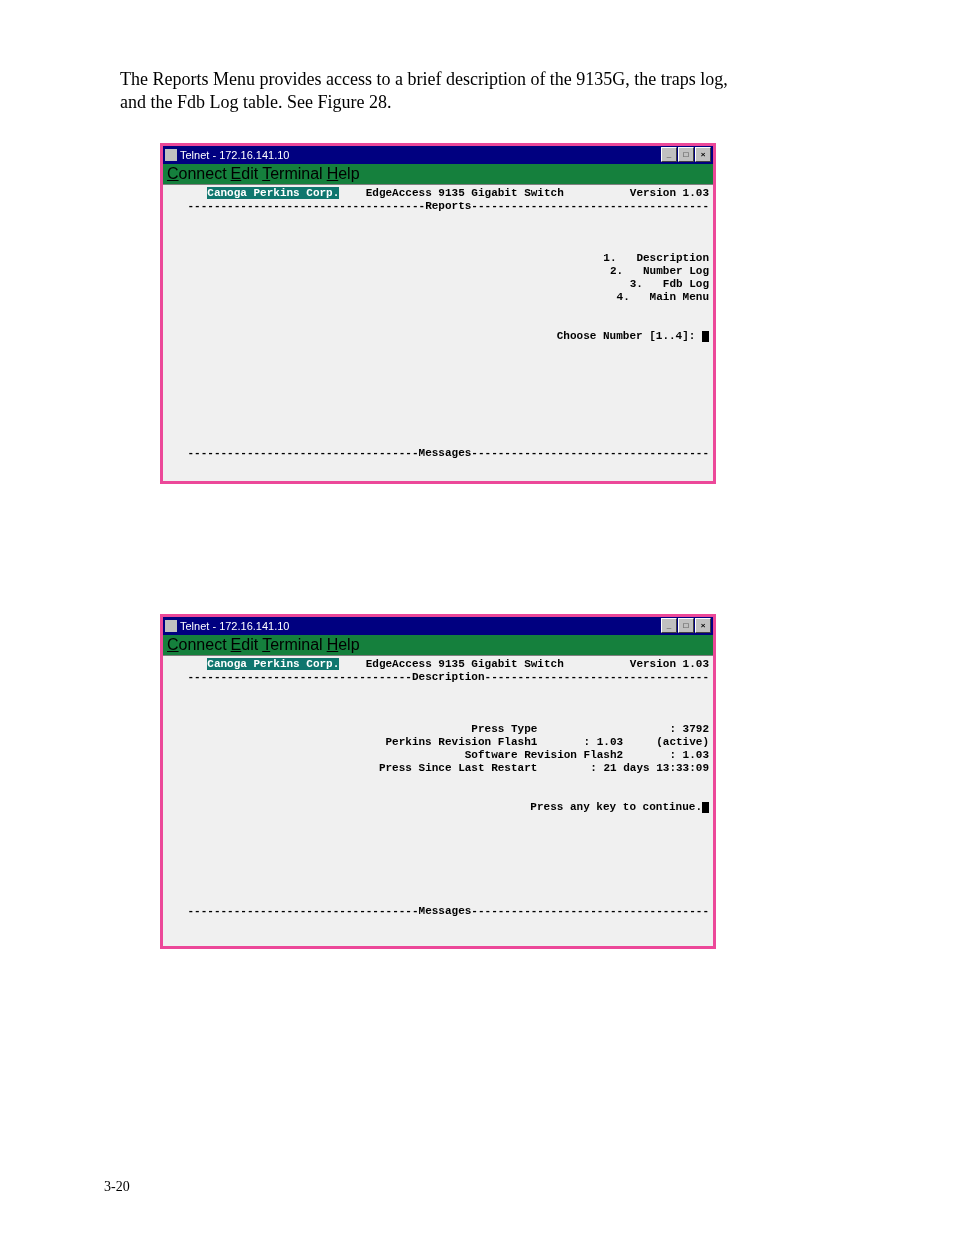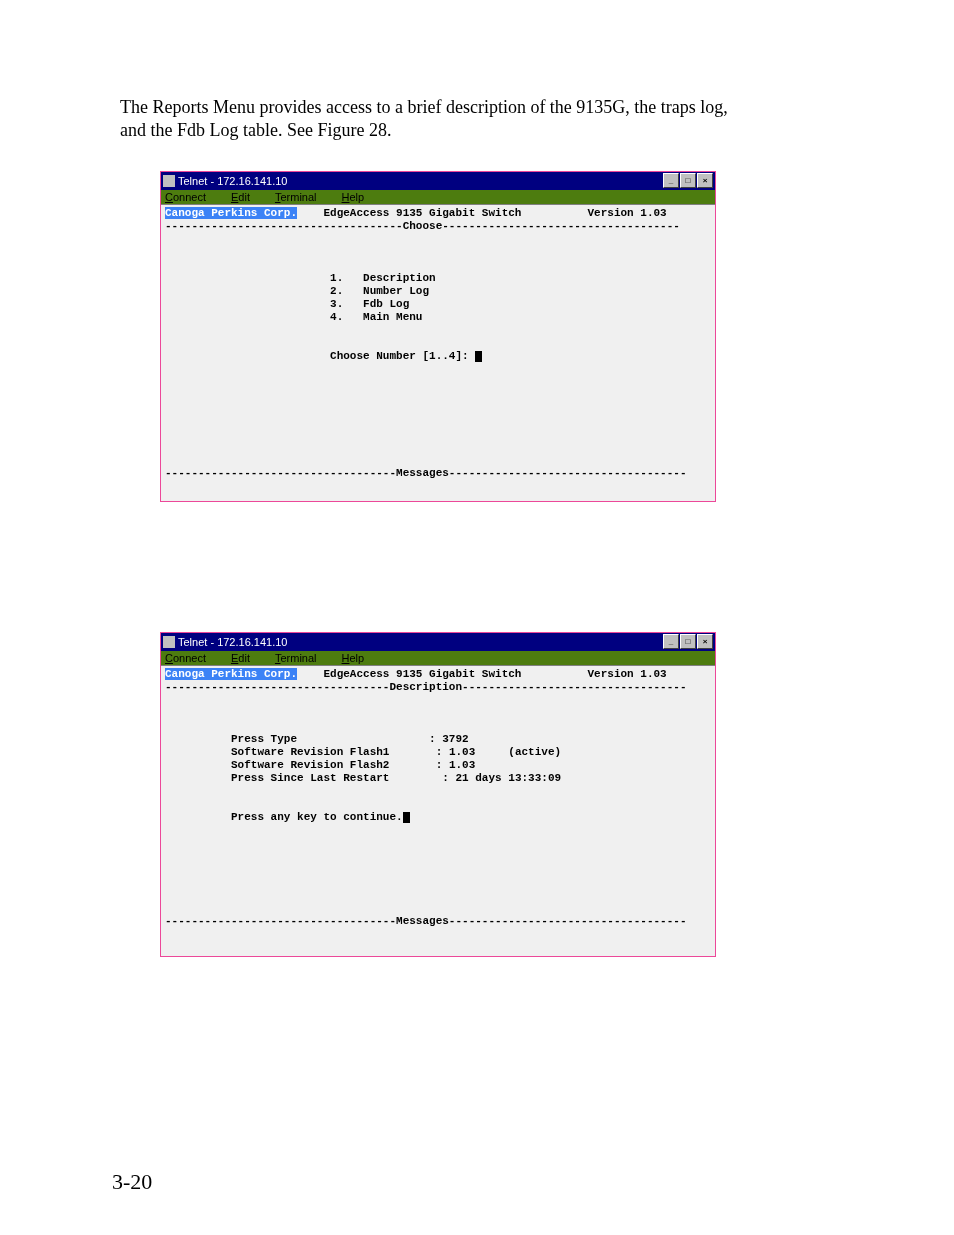"The Reports Menu provides access" .page { padding: 96px 120px 40px 120px -> 68px 120px 40px 120px }
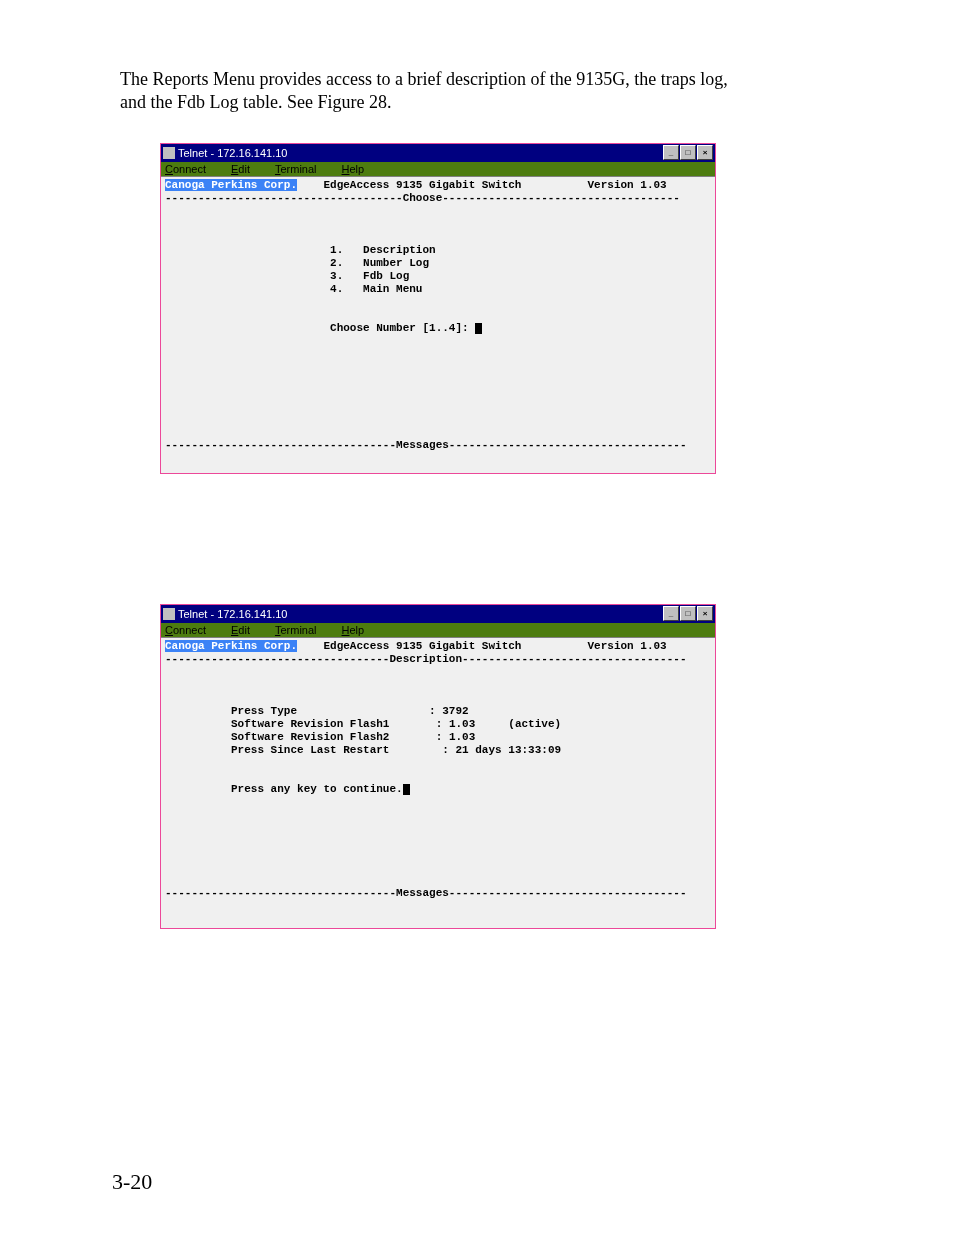"Telnet - 172.16.141.10" .telnet-window { border: 1px solid #ec4899 -> 3px solid #ec4899; text-align: none -> right }
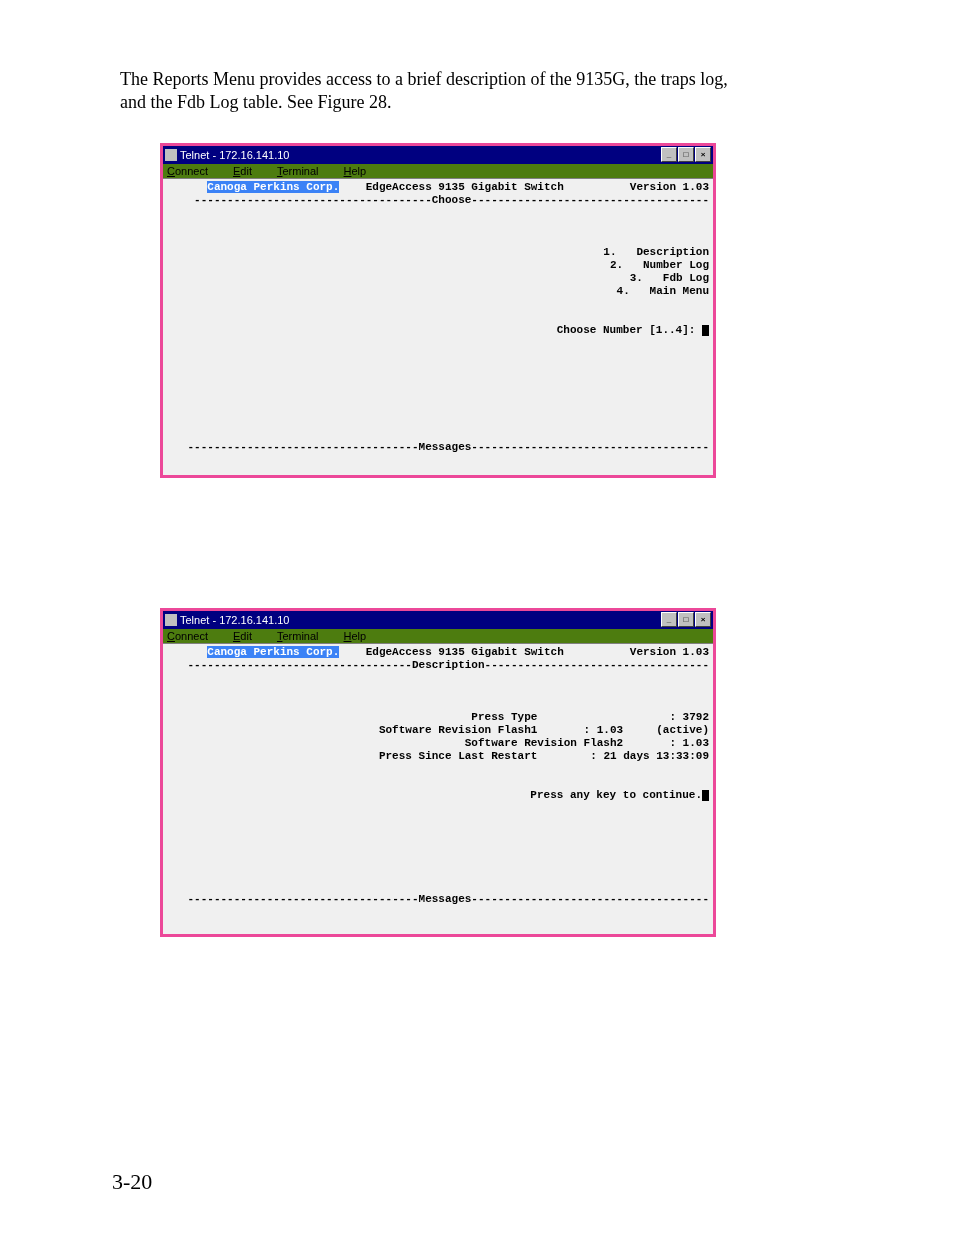"Connect" .menubar { background: #4d7c0f -> #15803d; font-size: 11px -> 16px; gap: 25px -> 4px }
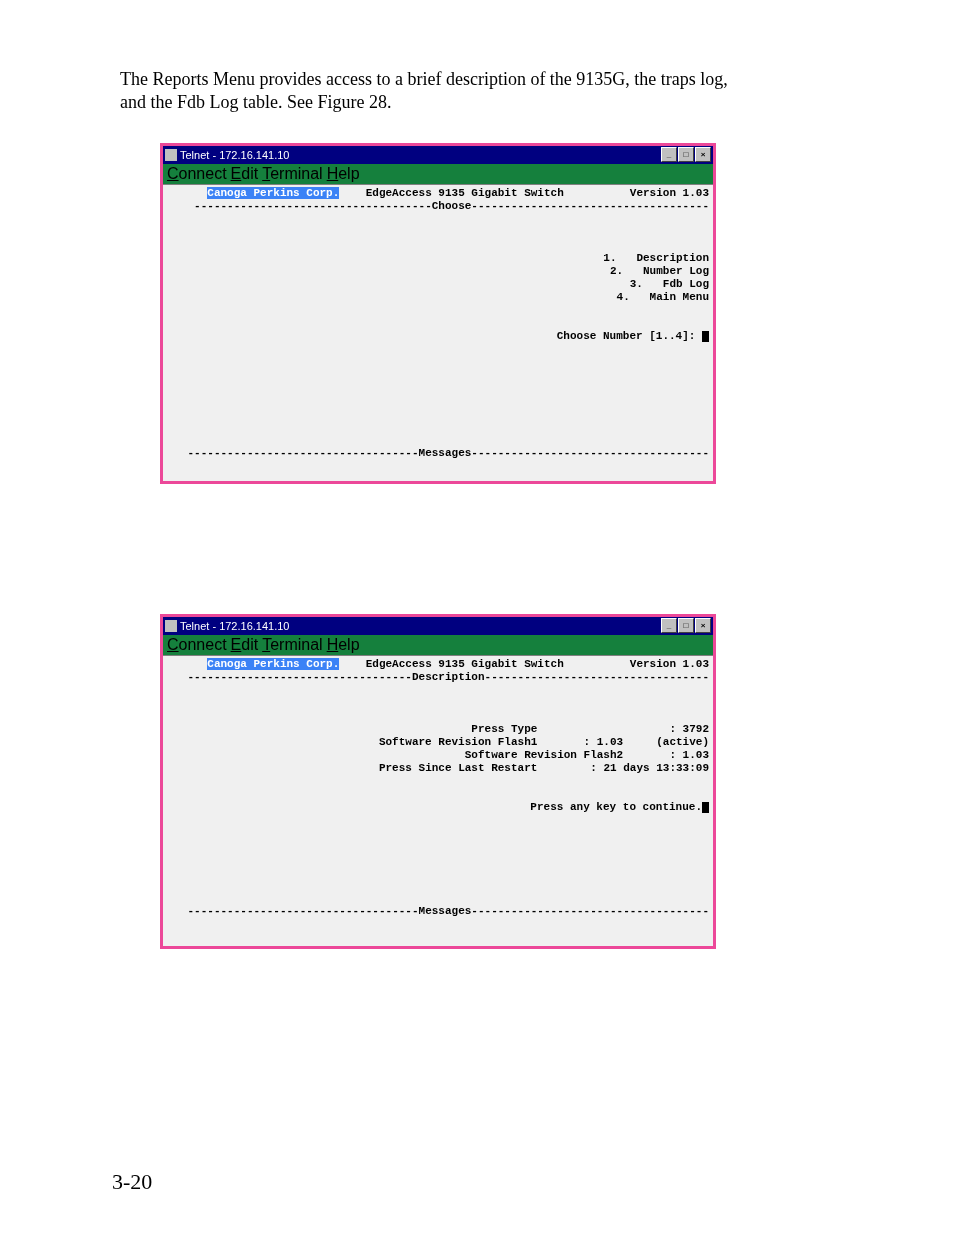"Canoga Perkins Corp." .highlight { background: #3b82f6 -> #0f766e }
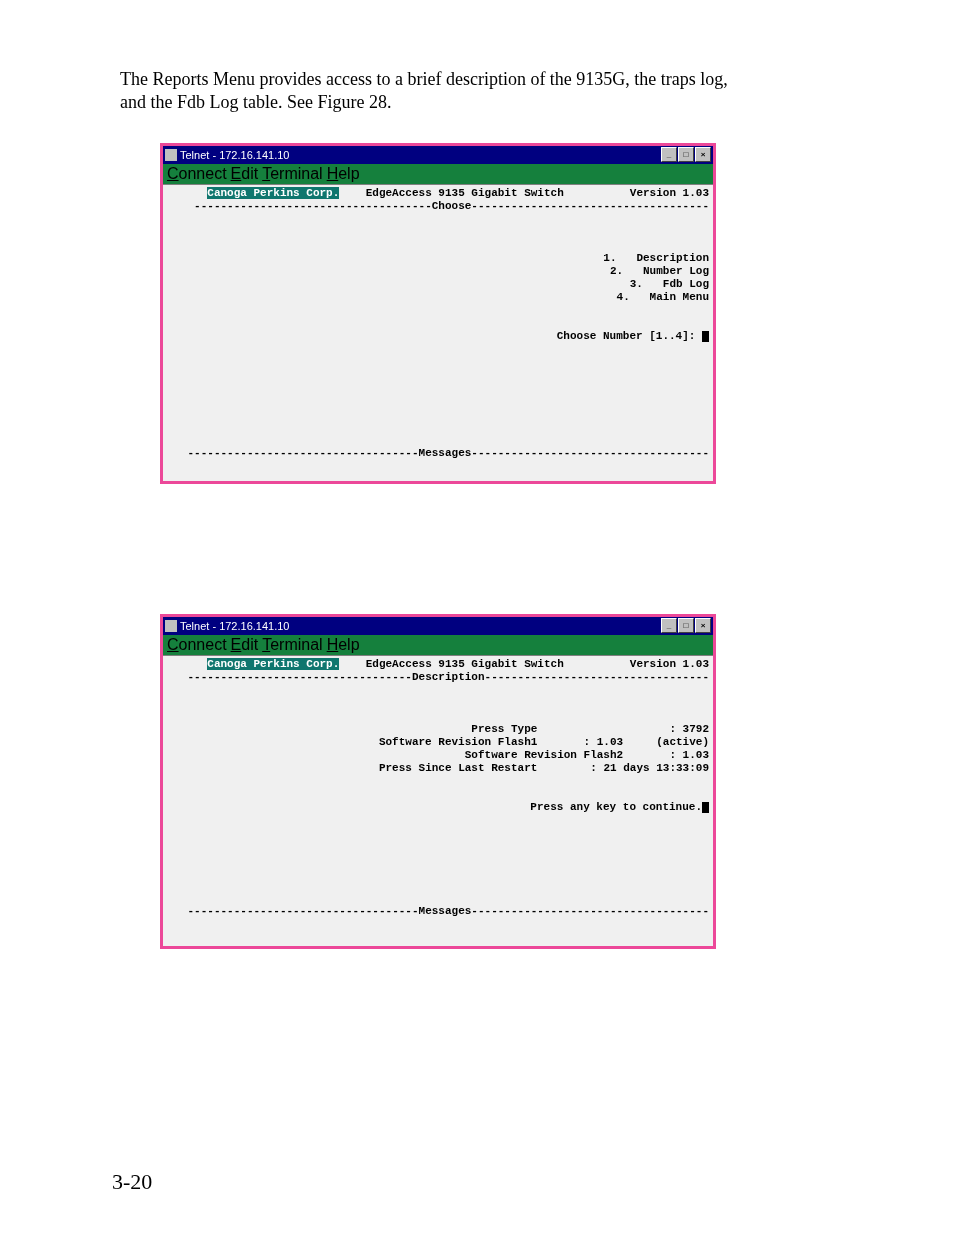"Choose" span { text: Choose -> Reports }
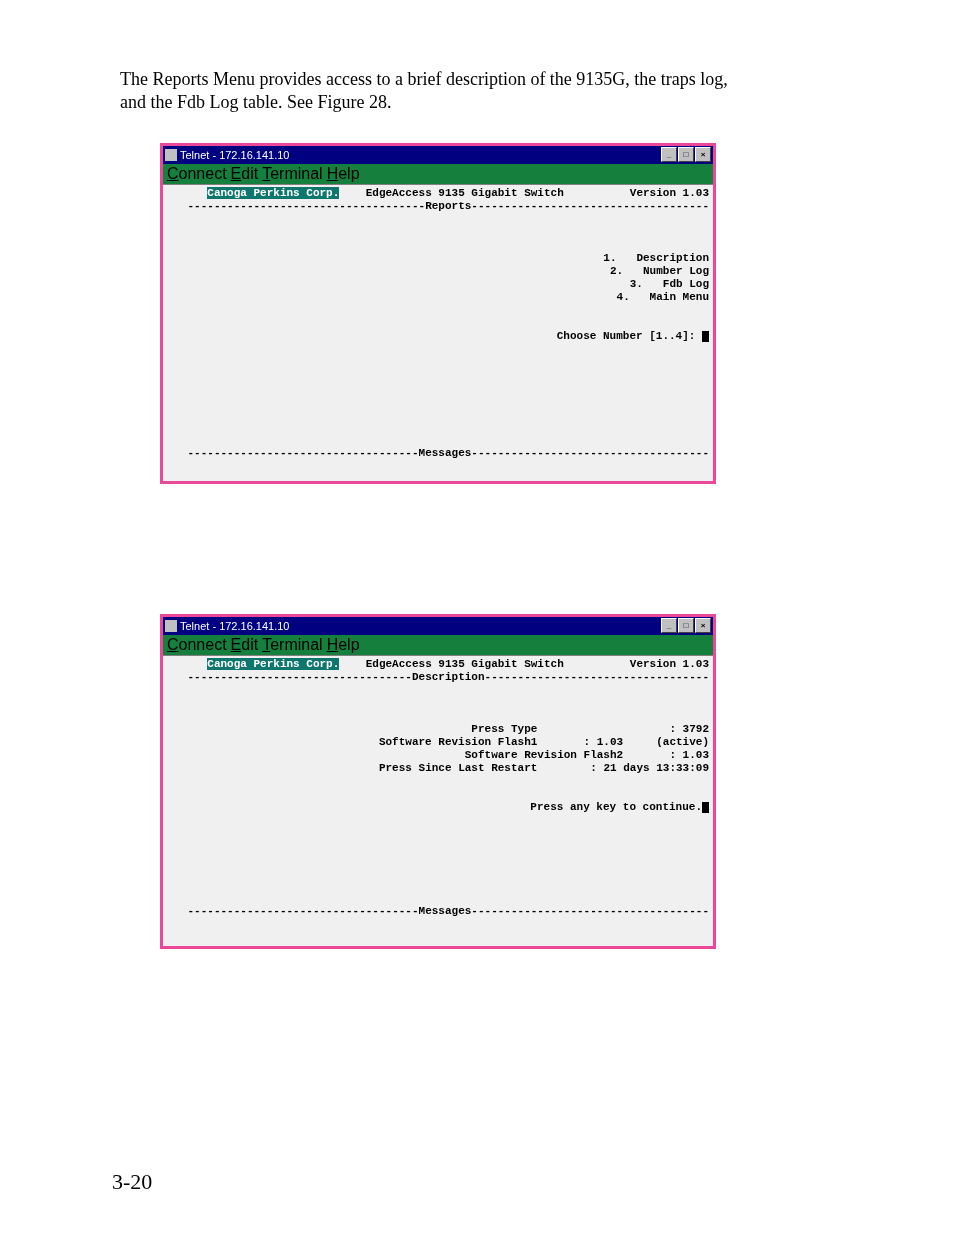"Software Revision Flash1" span { text: Software -> Perkins }
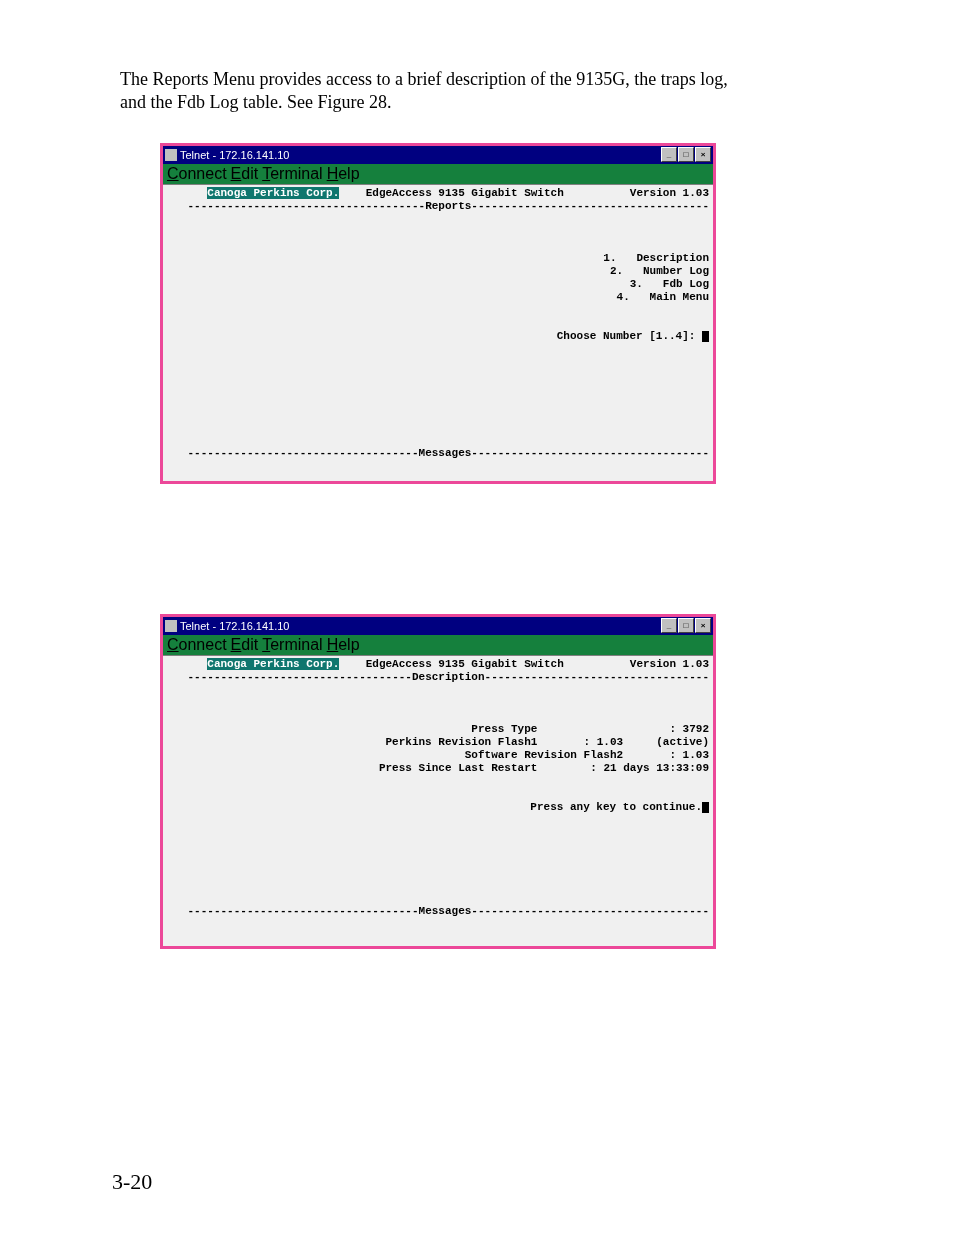"3-20" .page-number { font-size: 22px -> 14px; left: 112px -> 104px }
